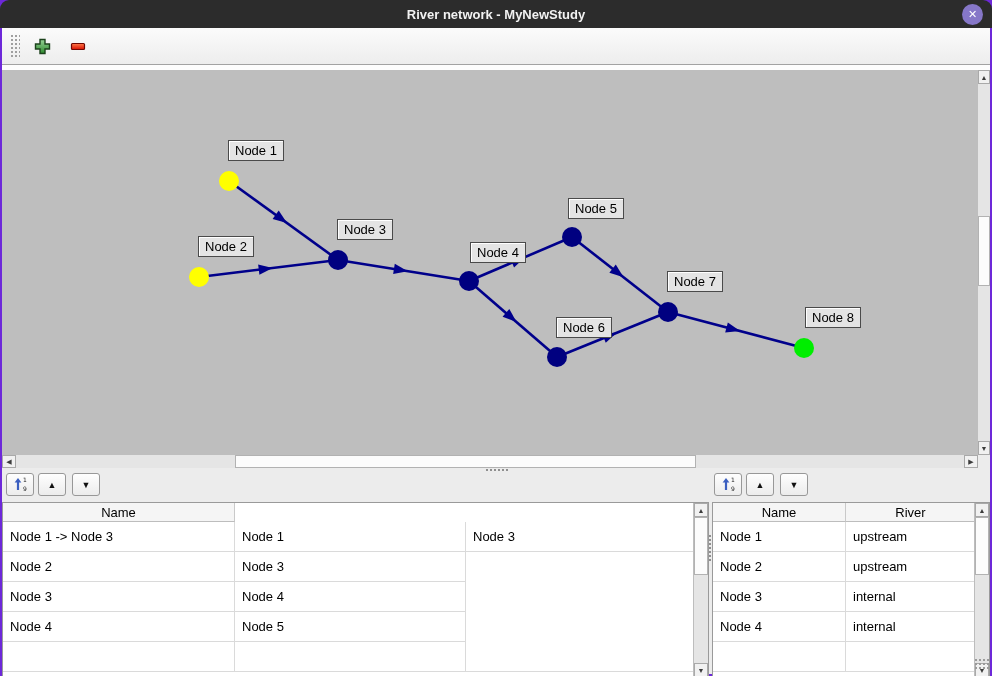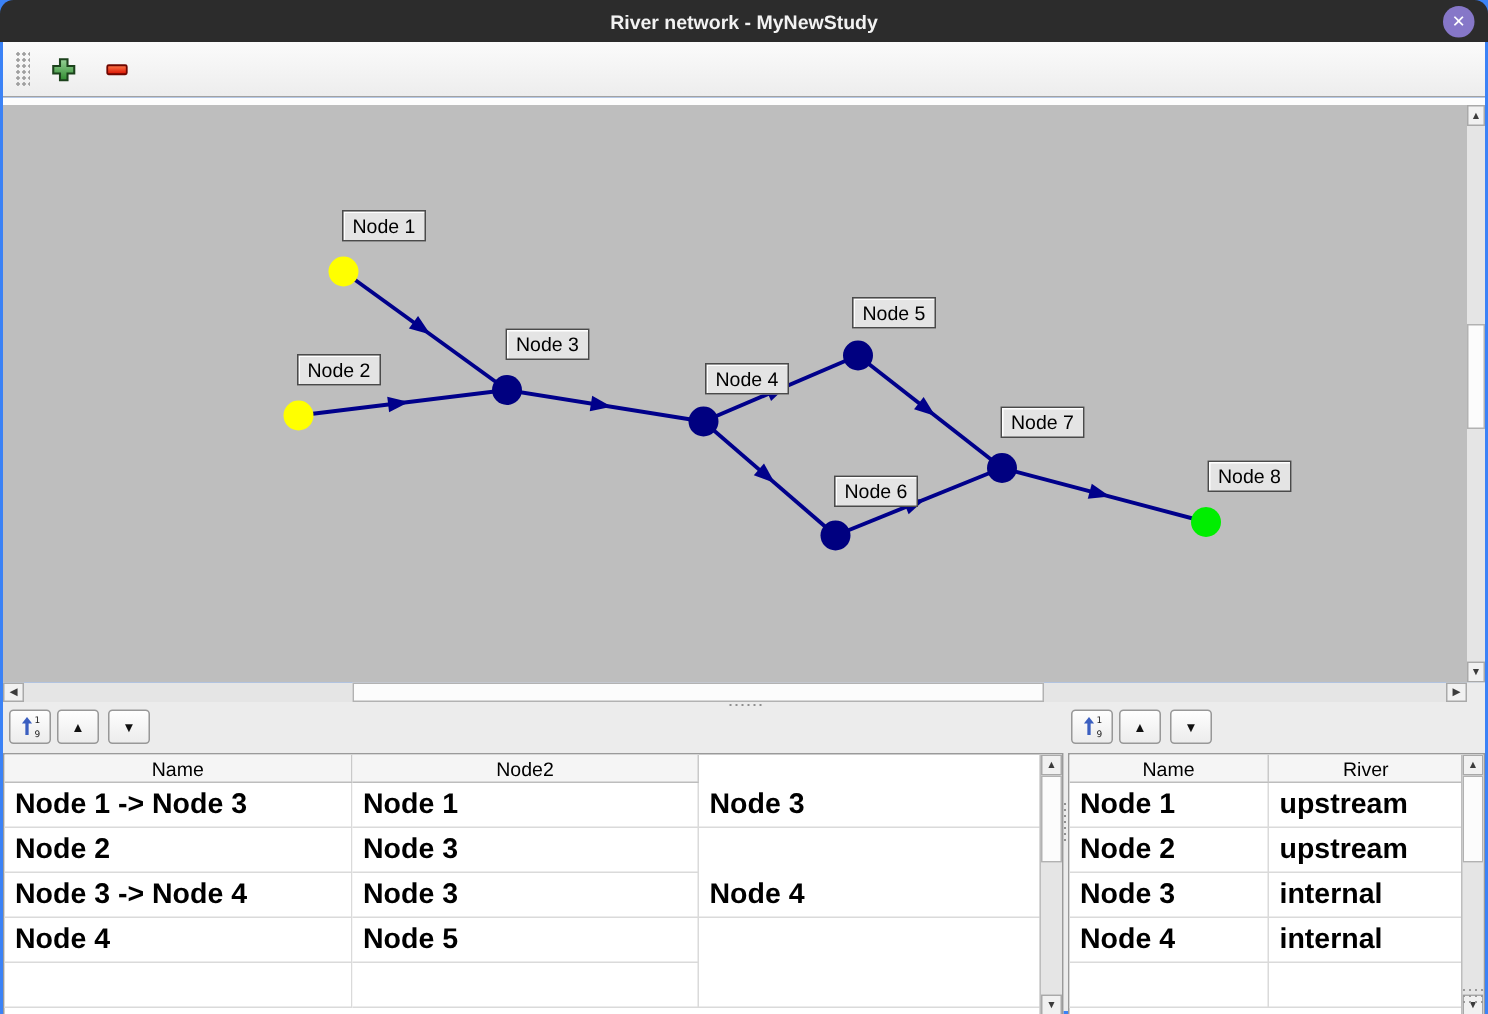"River network - MyNewStudy" .window { background: #3b82f6 -> #6d28d9 }
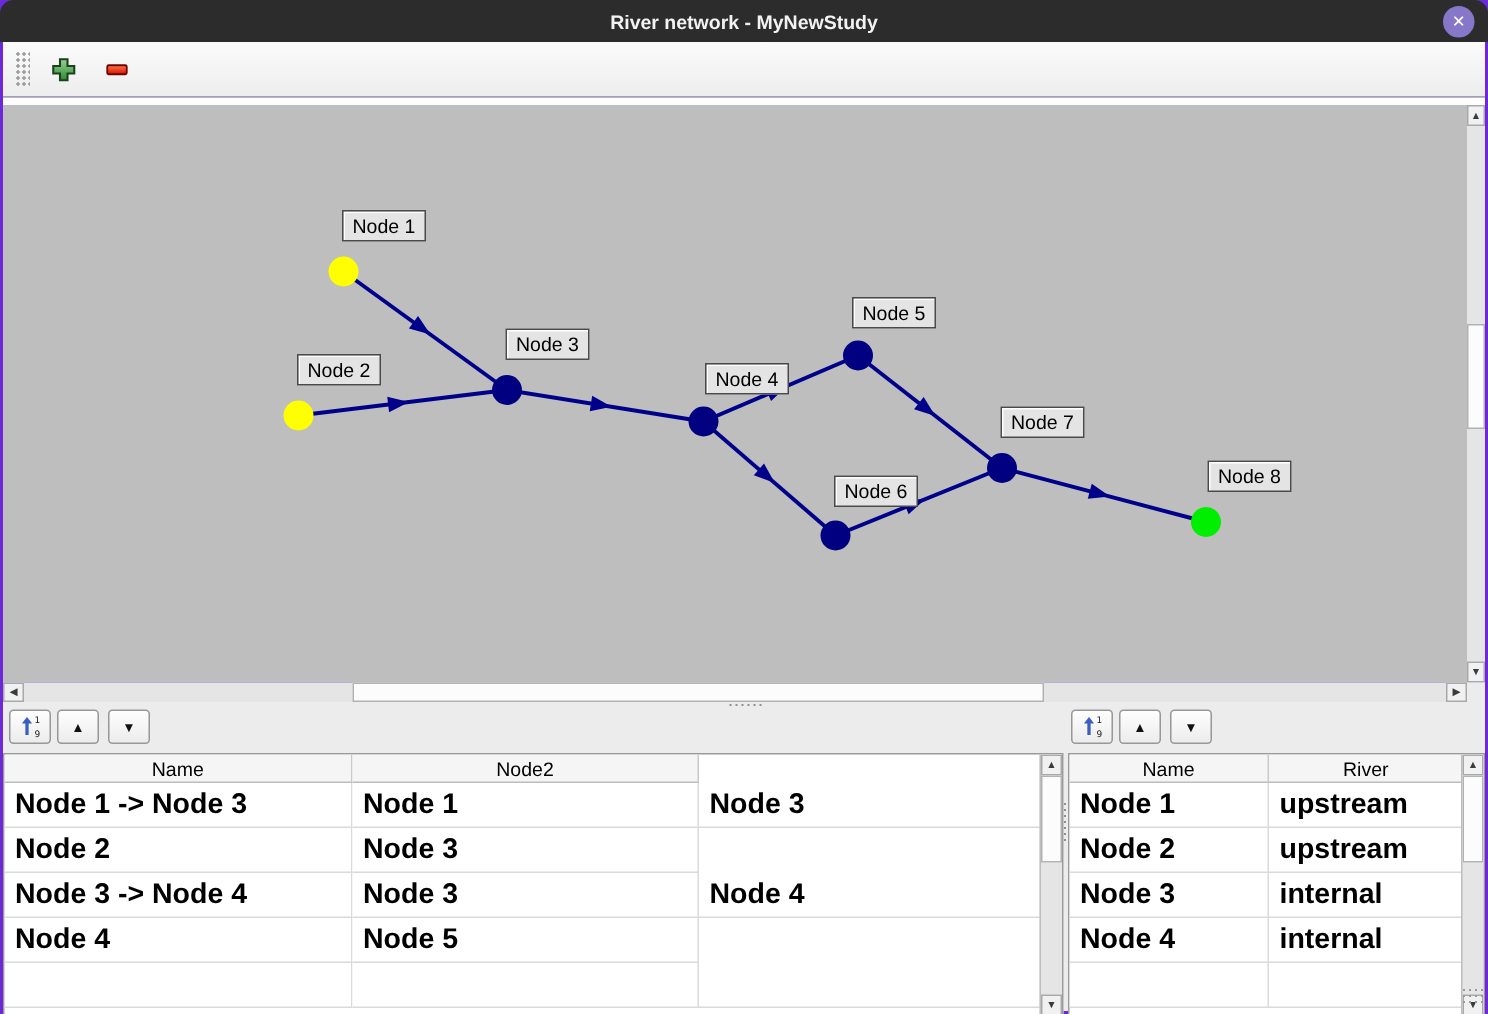"Node2" div.th { html: <div>Node2</div> -> none }
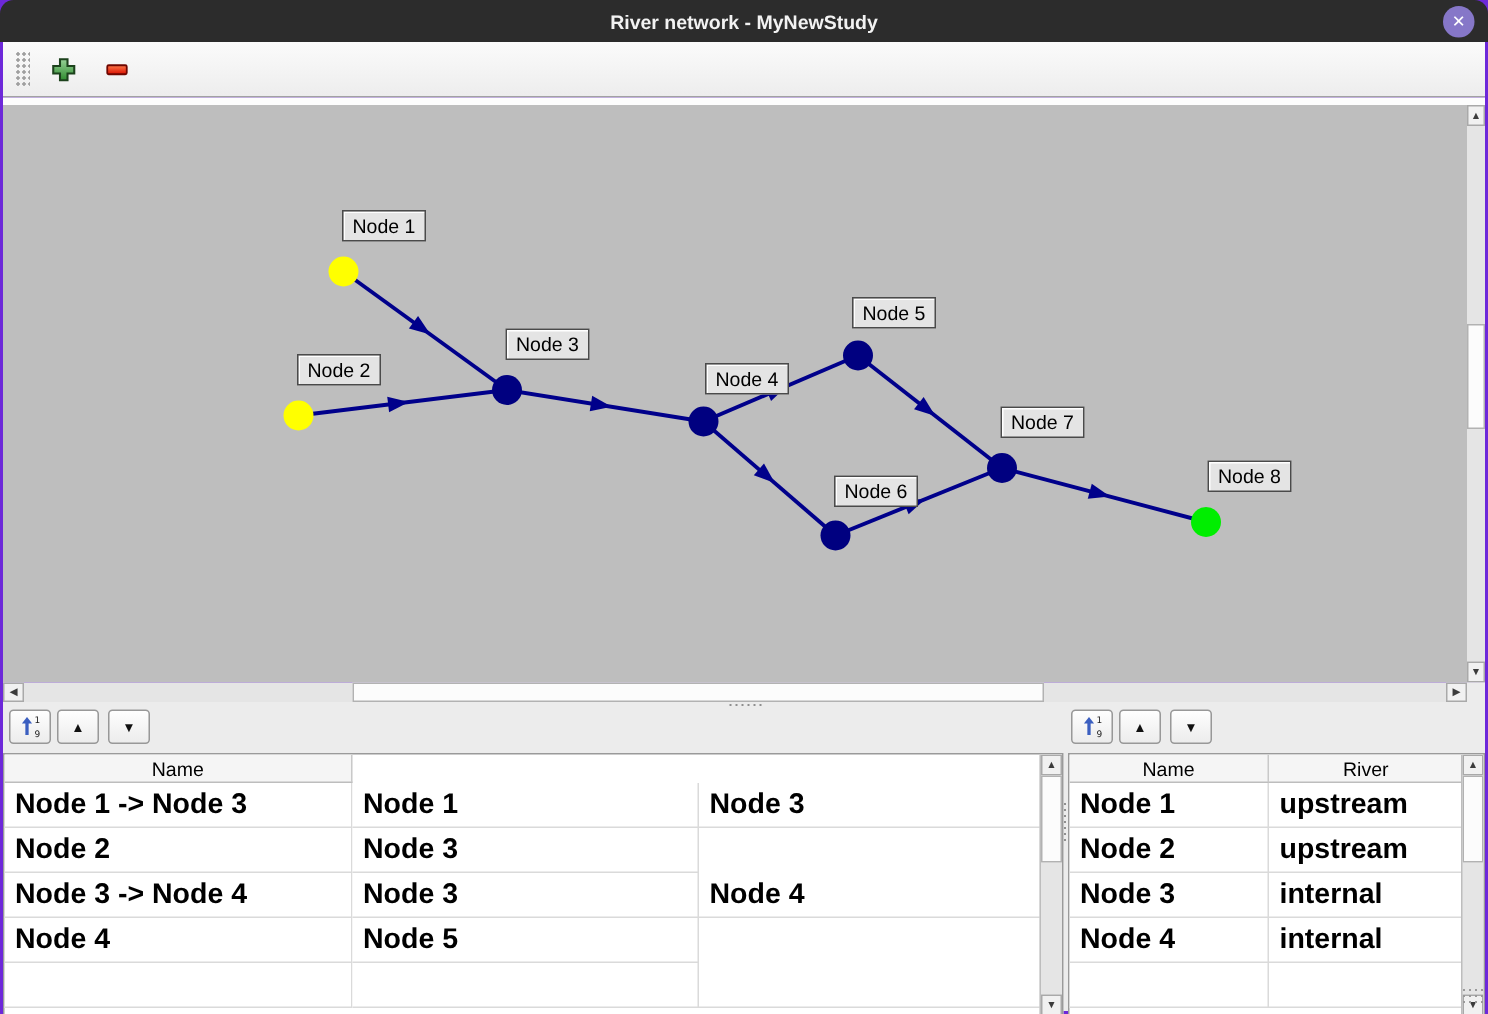"Node 1 -> Node 3" .td { font-size: 19px -> 13px; font-weight: bold -> none }
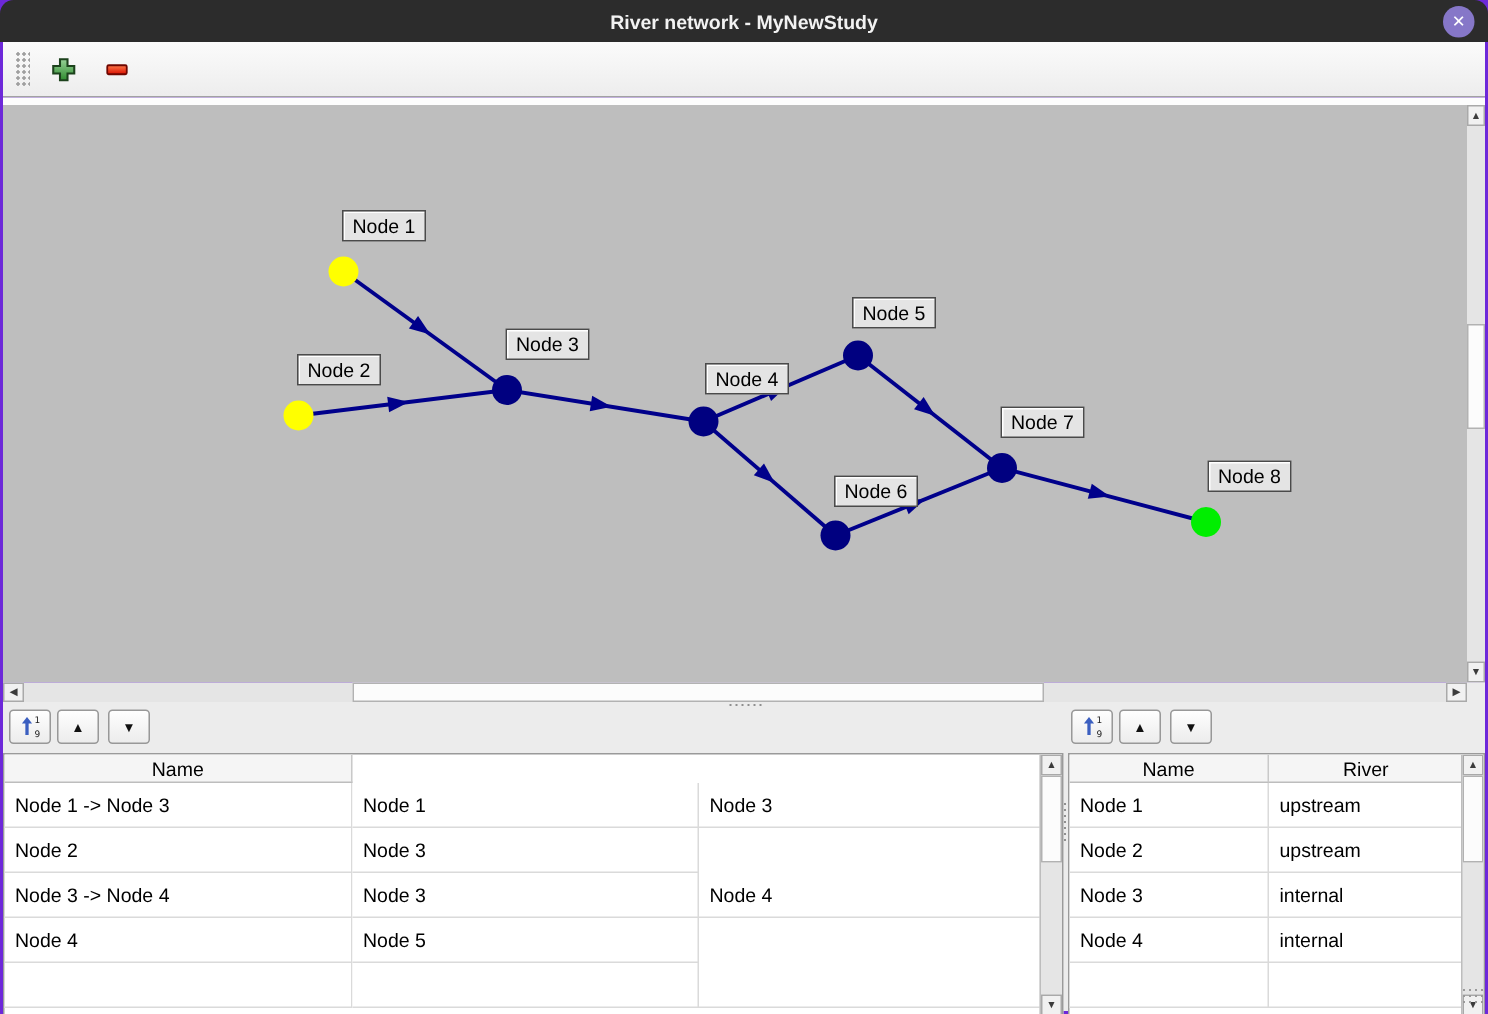"Node 3 -> Node 4" div.td { html: <div>Node 3 -&gt; Node 4</div> -> none }
